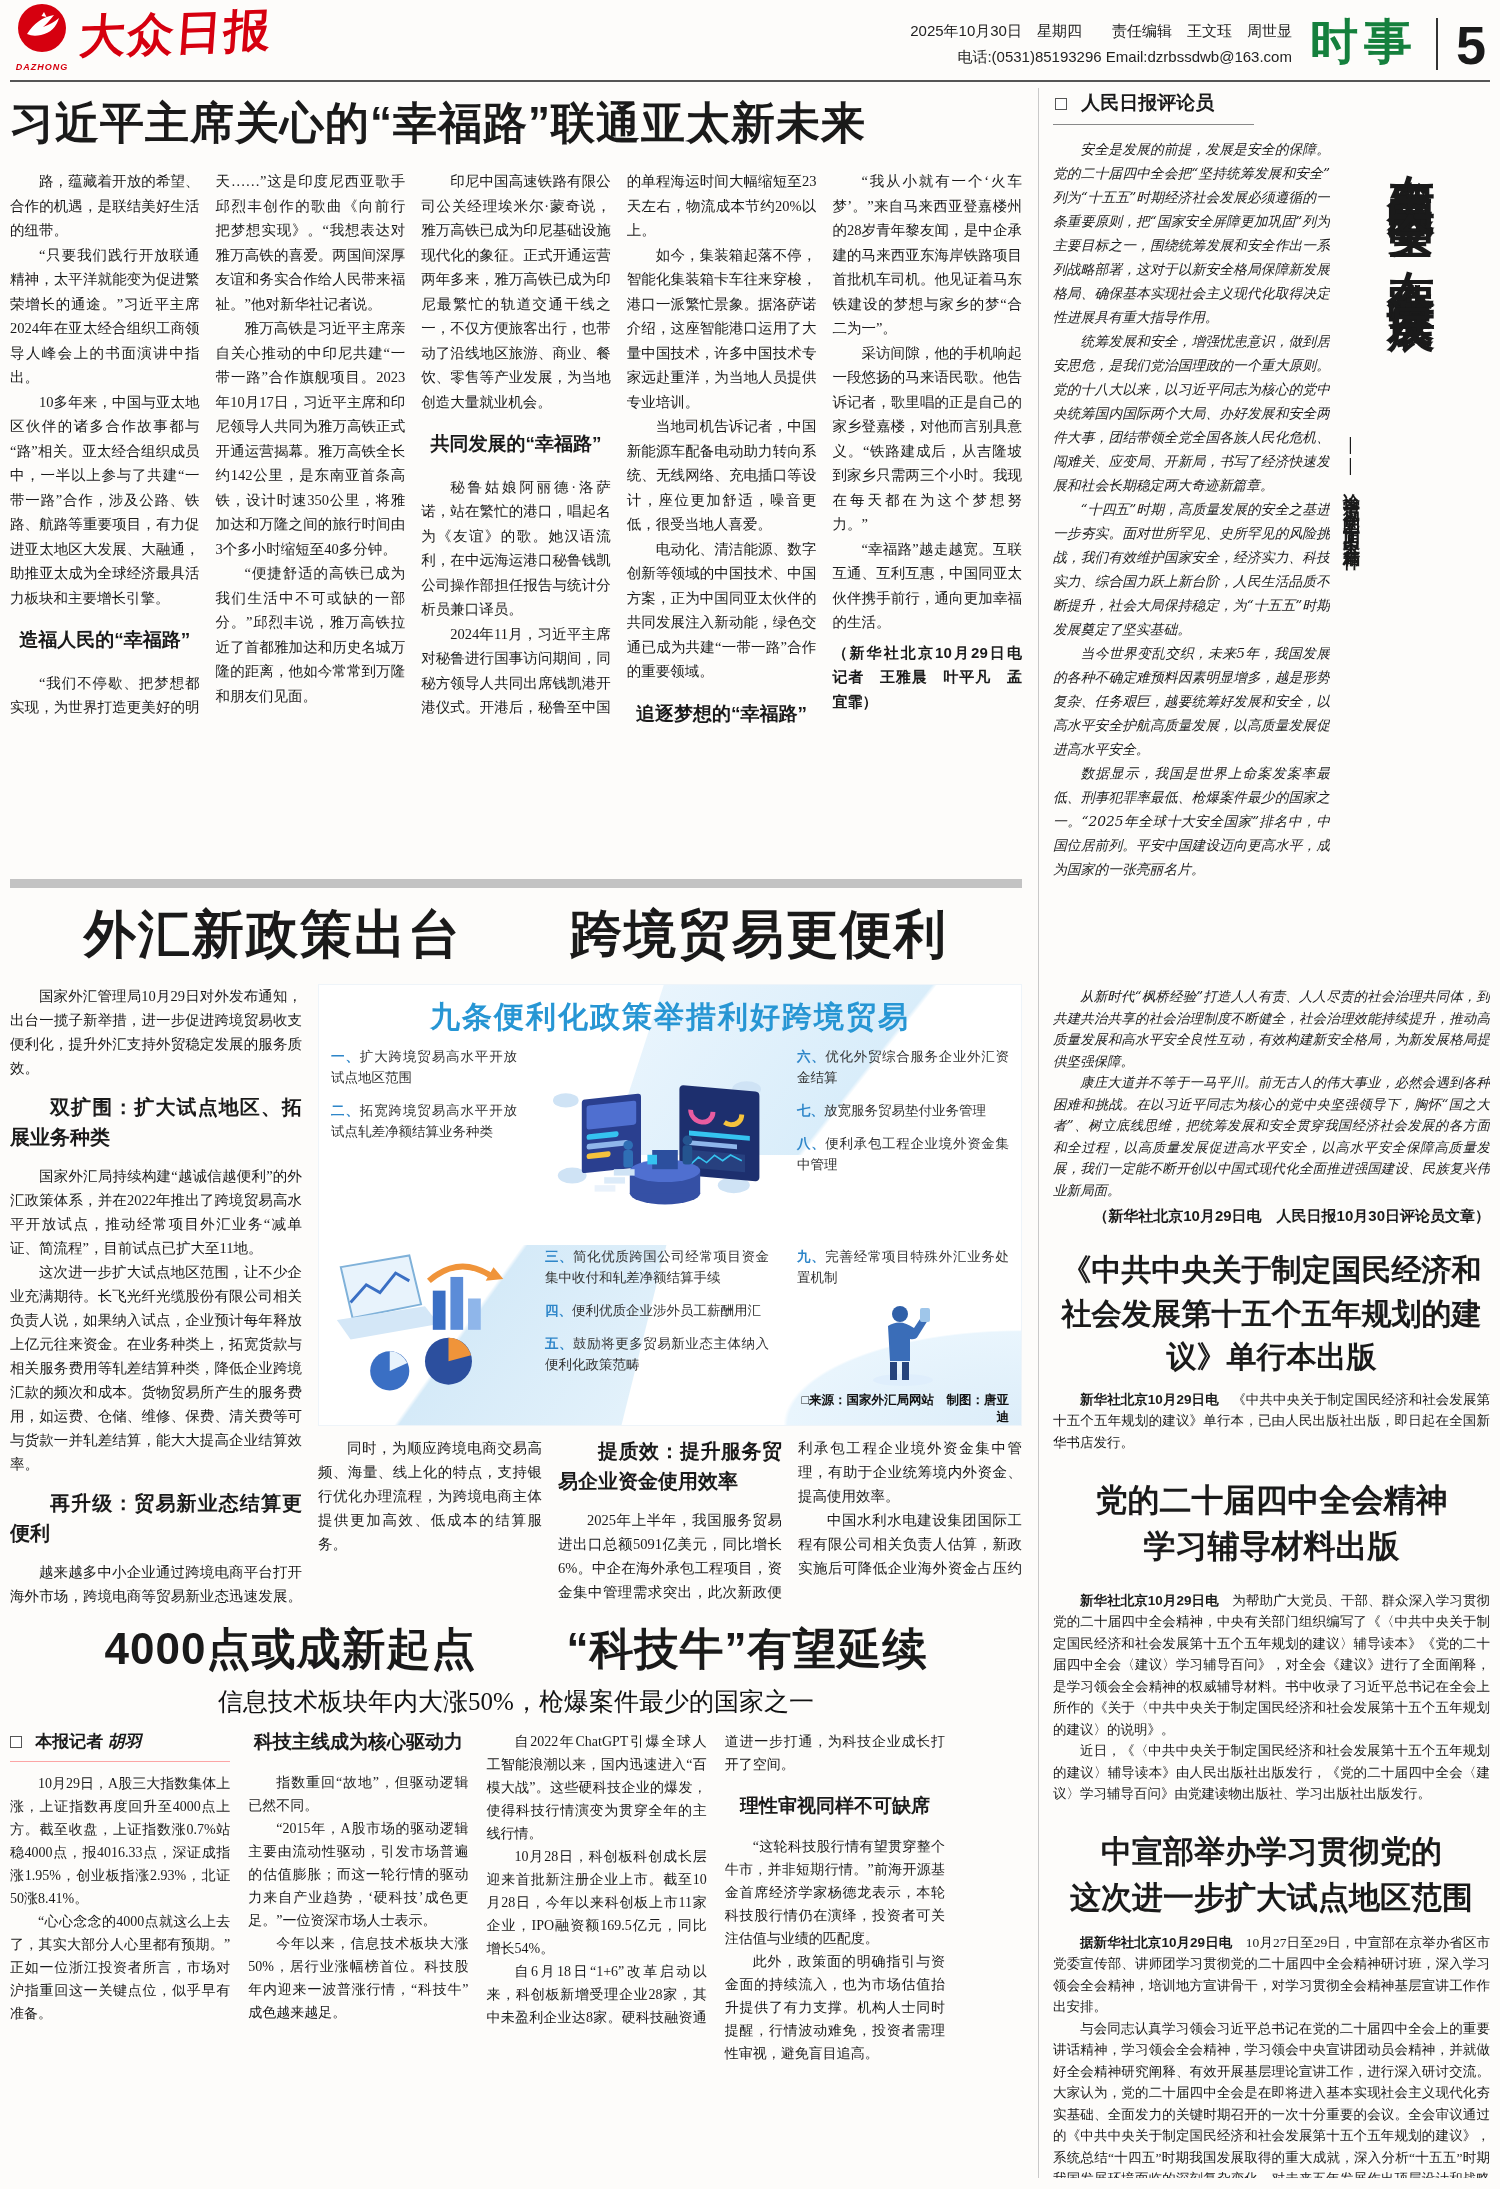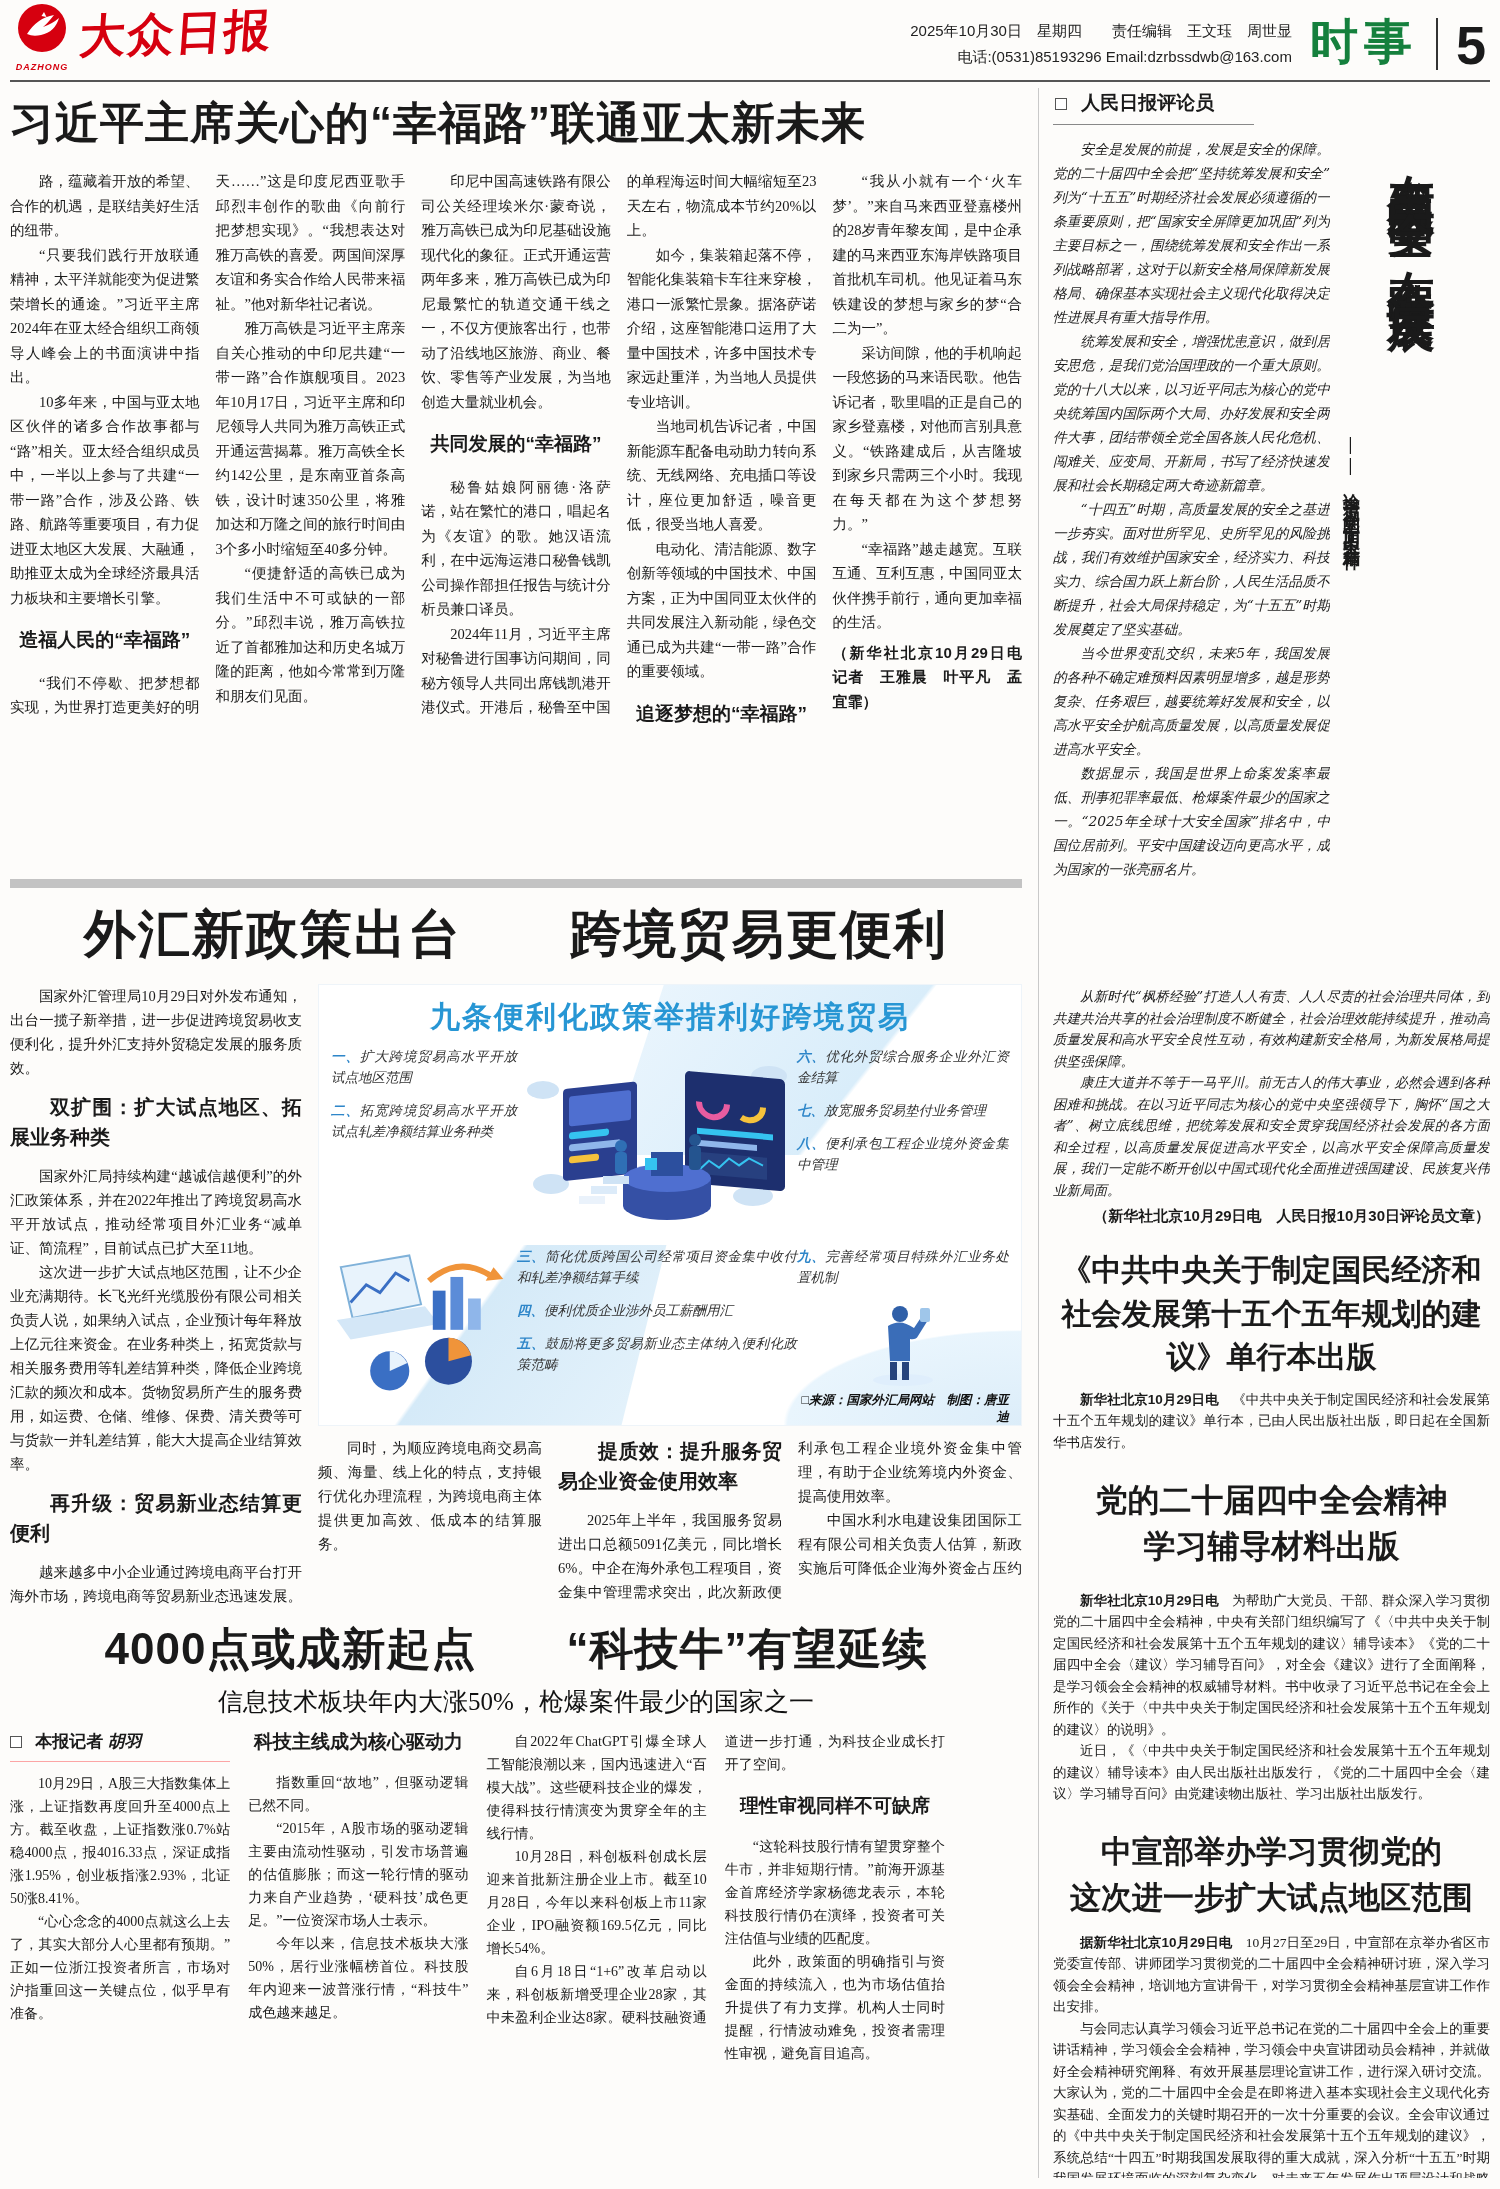"一、扩大跨境贸易高水平开放试点地区范围" .ig-grid { font-style: italic -> none; gap: 4px 0 -> 4px 28px }
